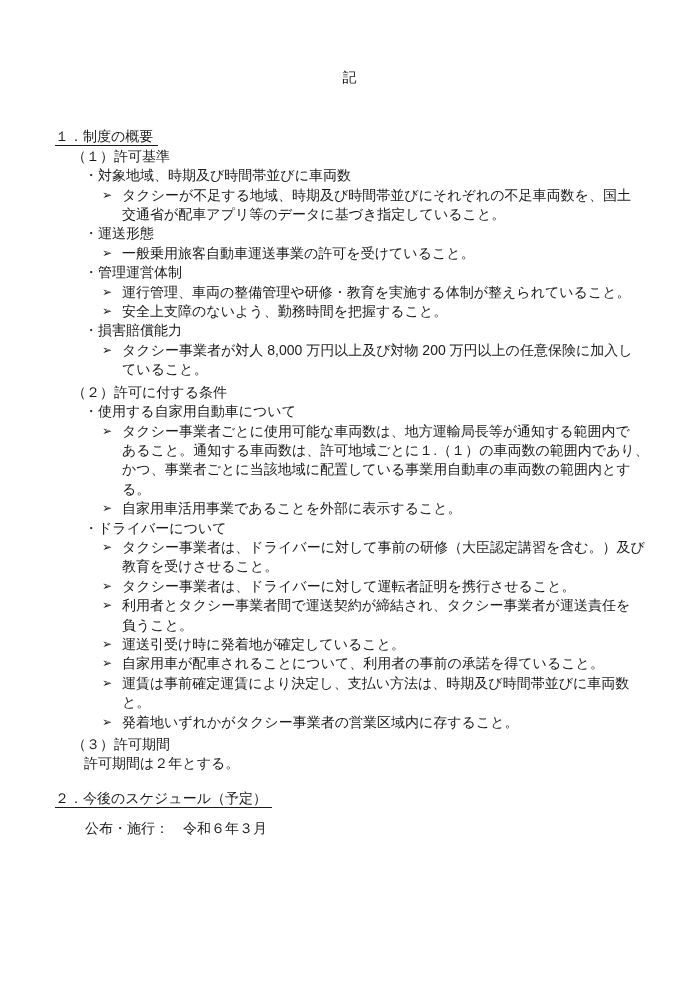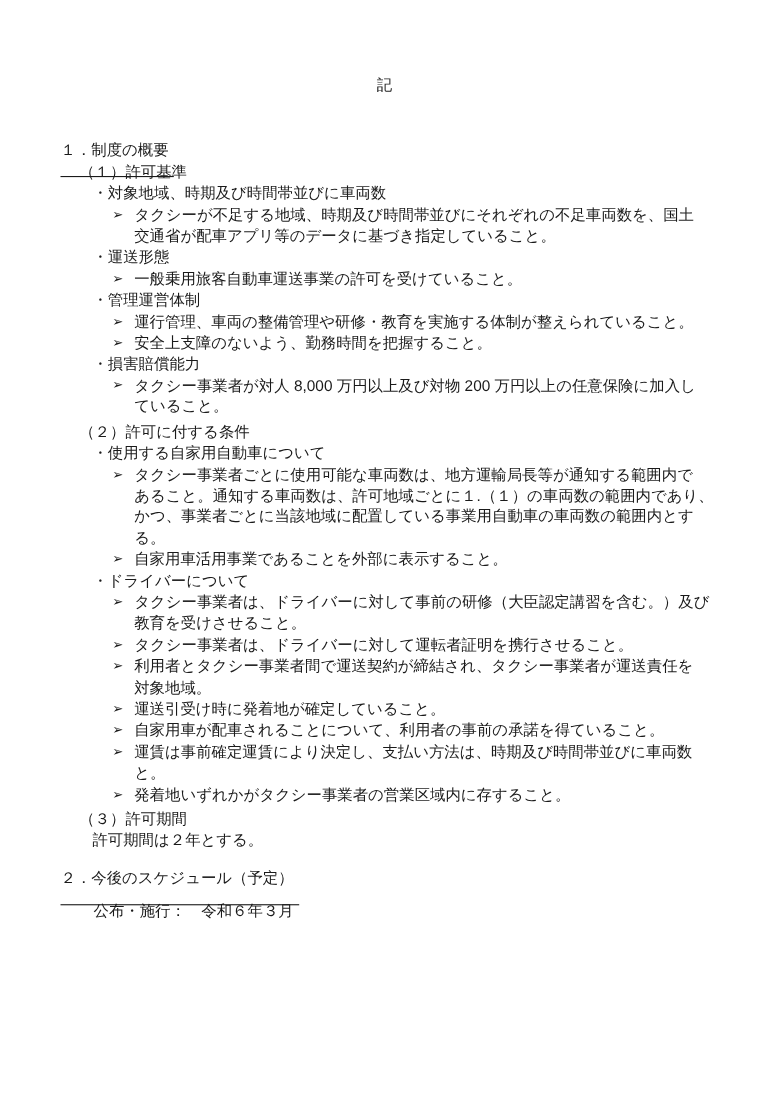"１．制度の概要" .h1 .u { padding-bottom: 16px -> 1px }
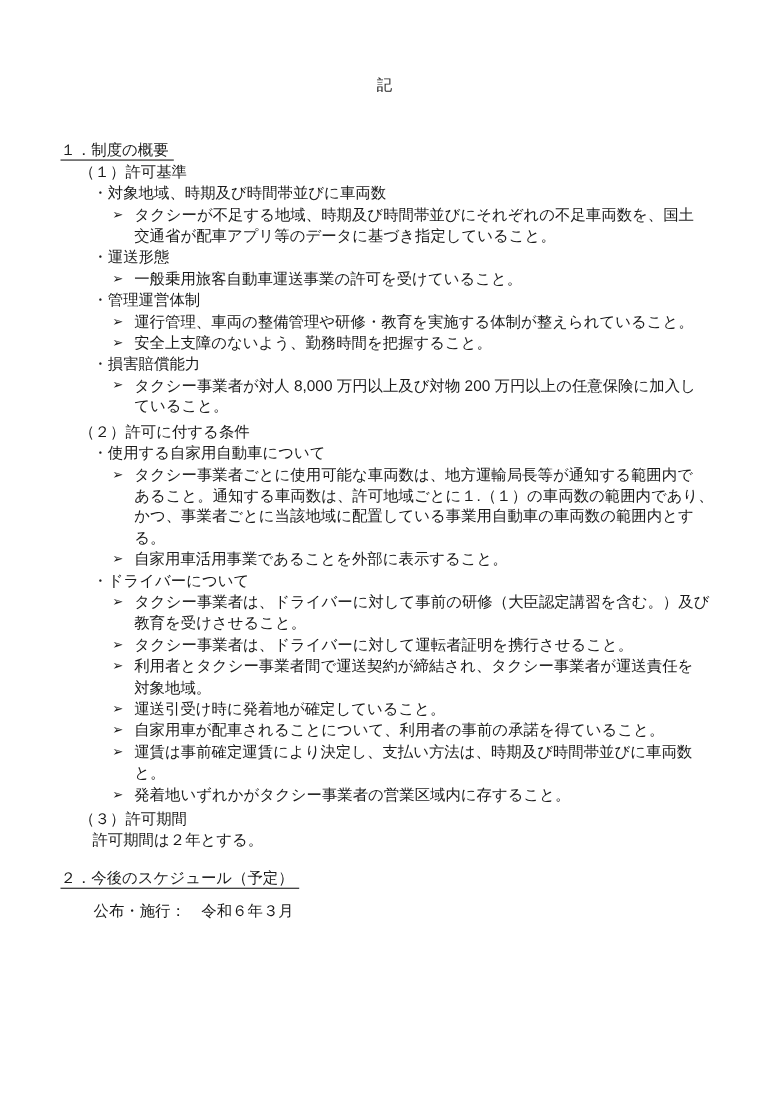"利用者とタクシー事業者間で運送契約が締結され、タクシー事業者が運送責任を" span.arrow-text { text: 対象地域 -> 負うこと }
